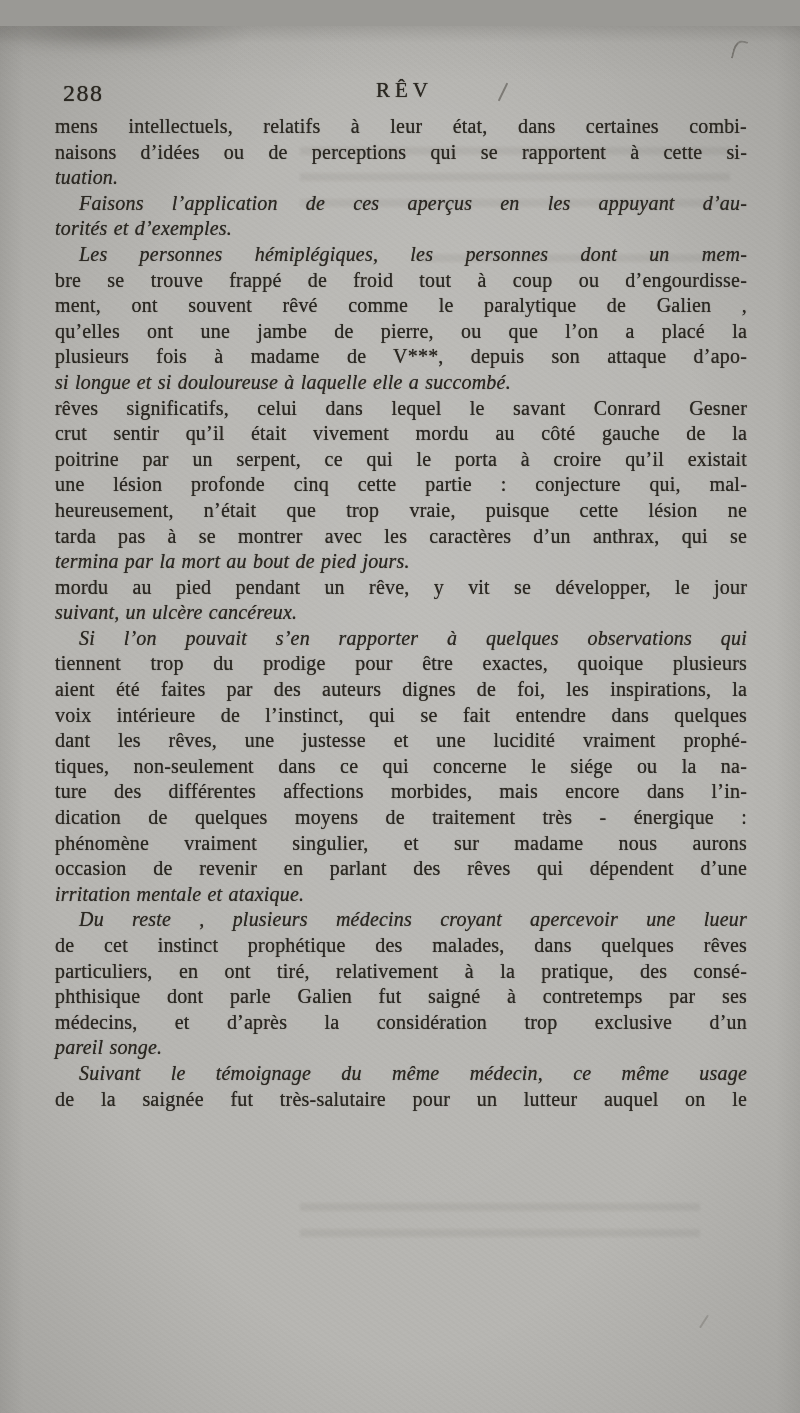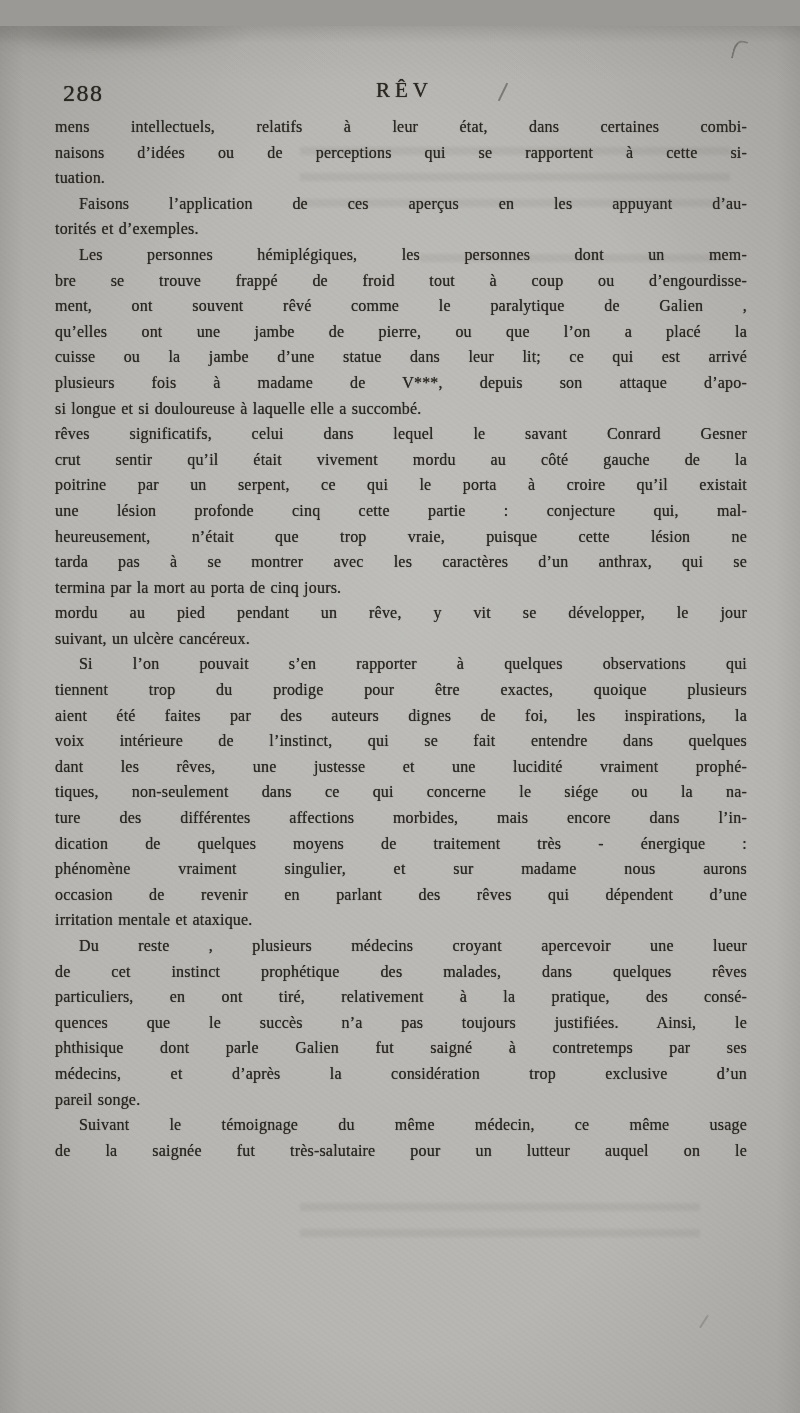"mens intellectuels, relatifs à leur" .textline { font-size: 16px -> 20px }
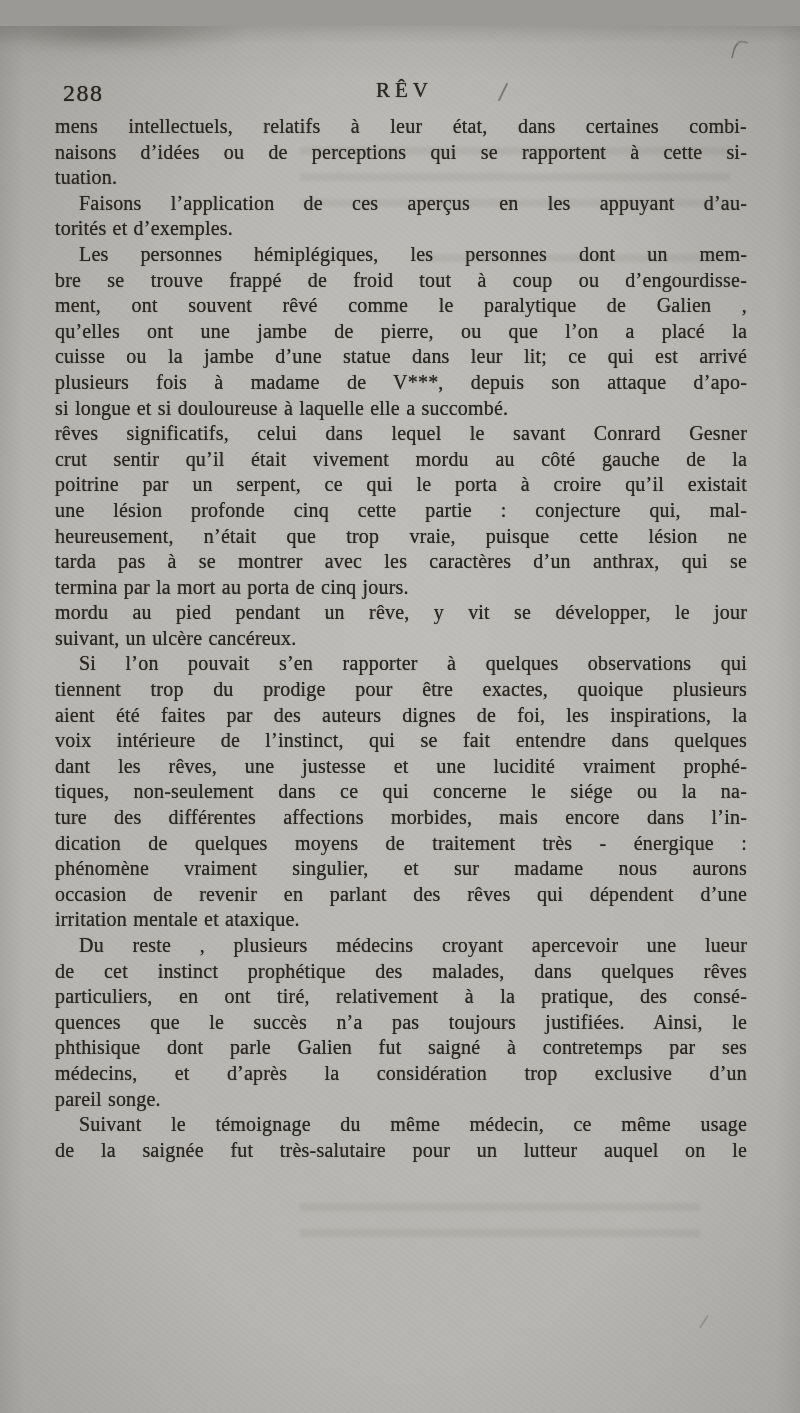"tuation." .textline.para-end { font-style: none -> italic }
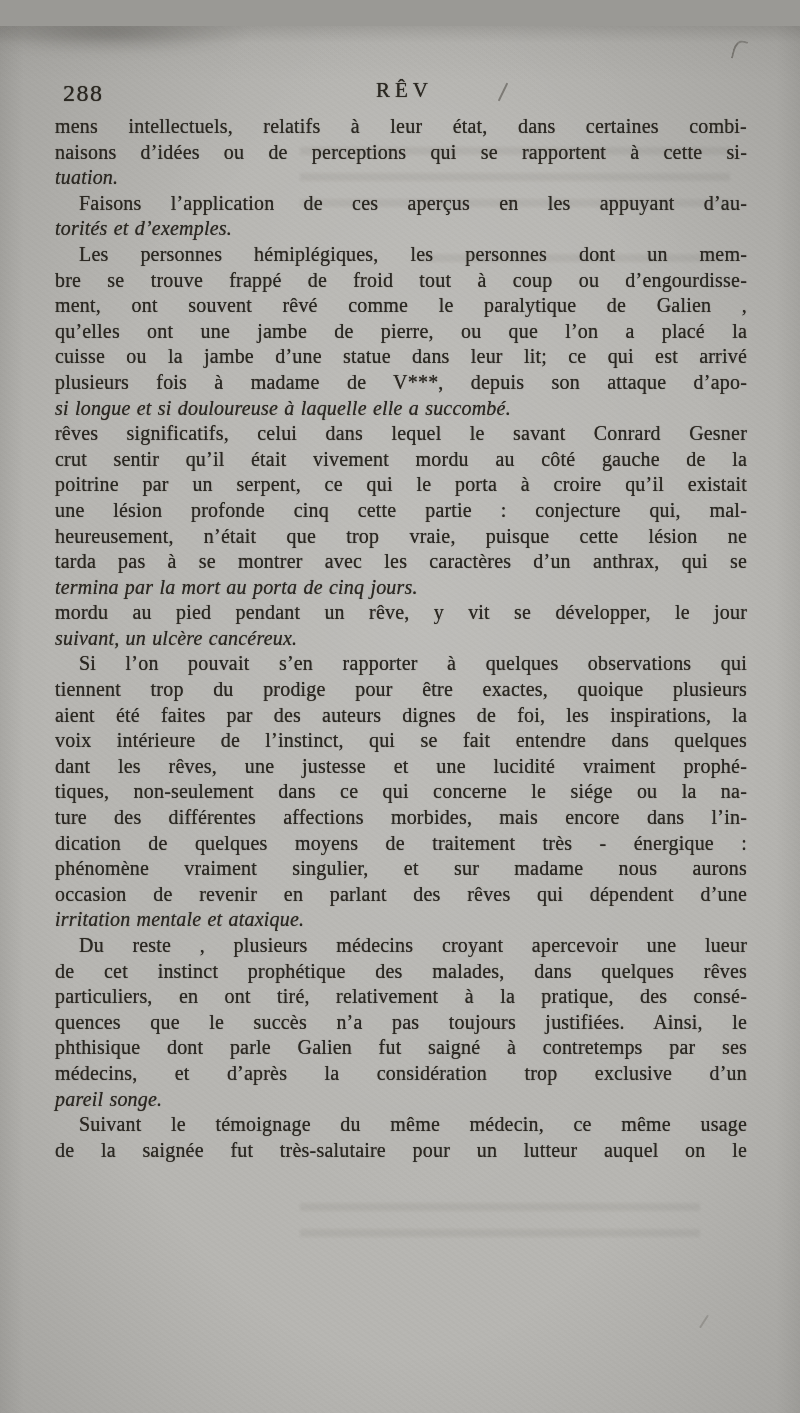"Faisons l’application de ces aperçus" .textline.indent { font-style: none -> italic }
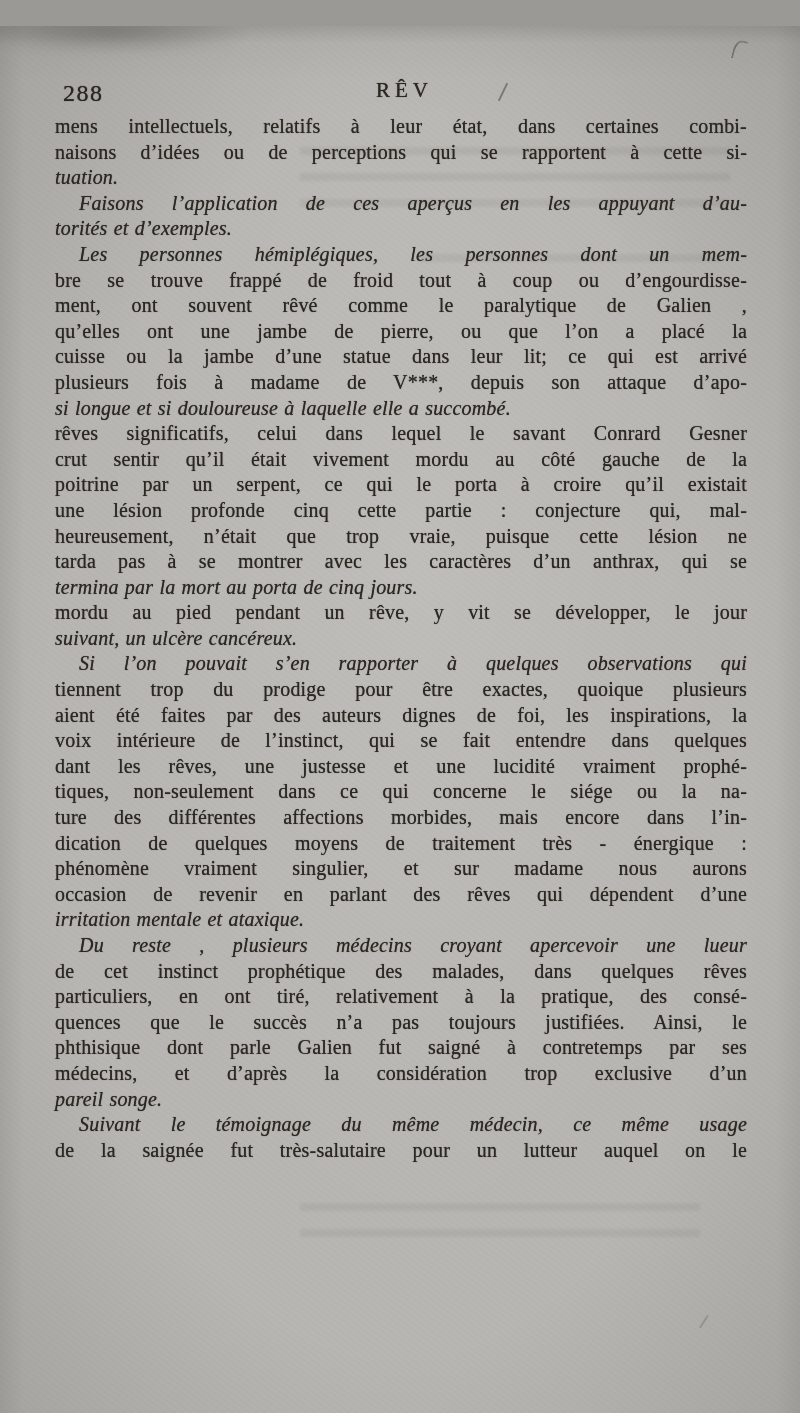"cuisse ou la jambe d’une" div.textline { html: <div>cuisse ou la jambe d’une statue dans leur lit; ce qui est arrivé</div> -> none }
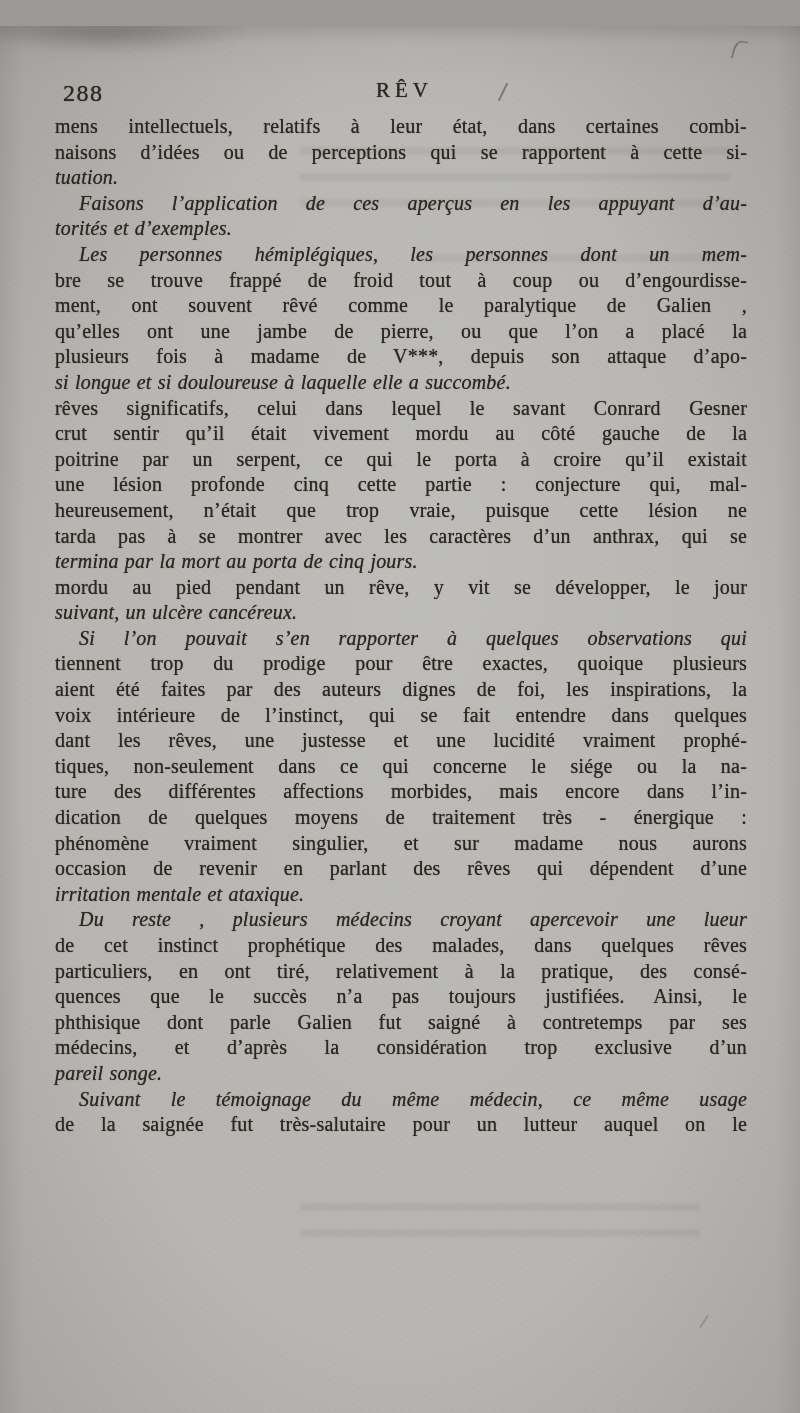"termina par la mort au" div.textline { text: porta de cinq -> bout de pied }
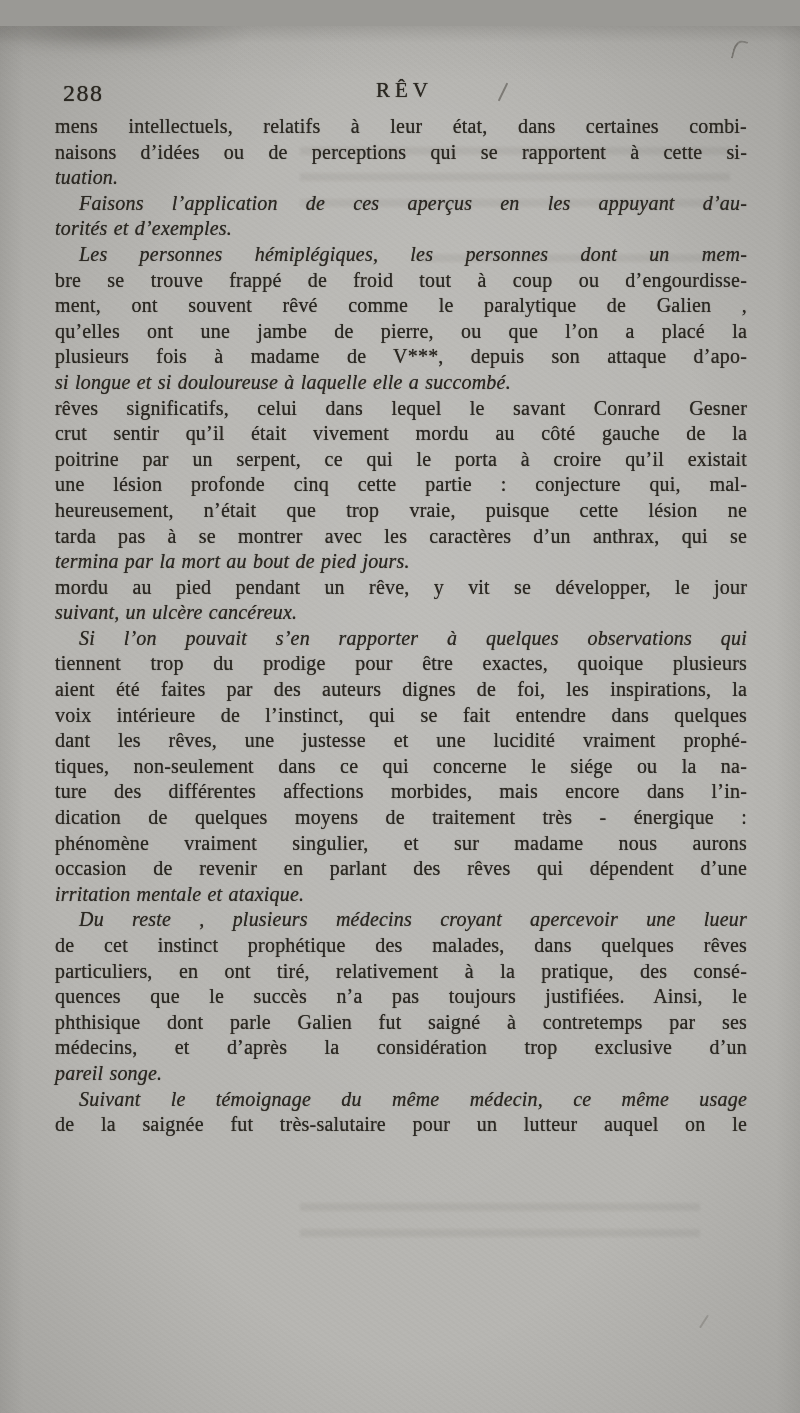"quences que le succès n’a" div.textline { html: <div>quences que le succès n’a pas toujours justifiées. Ainsi, le</div> -> none }
